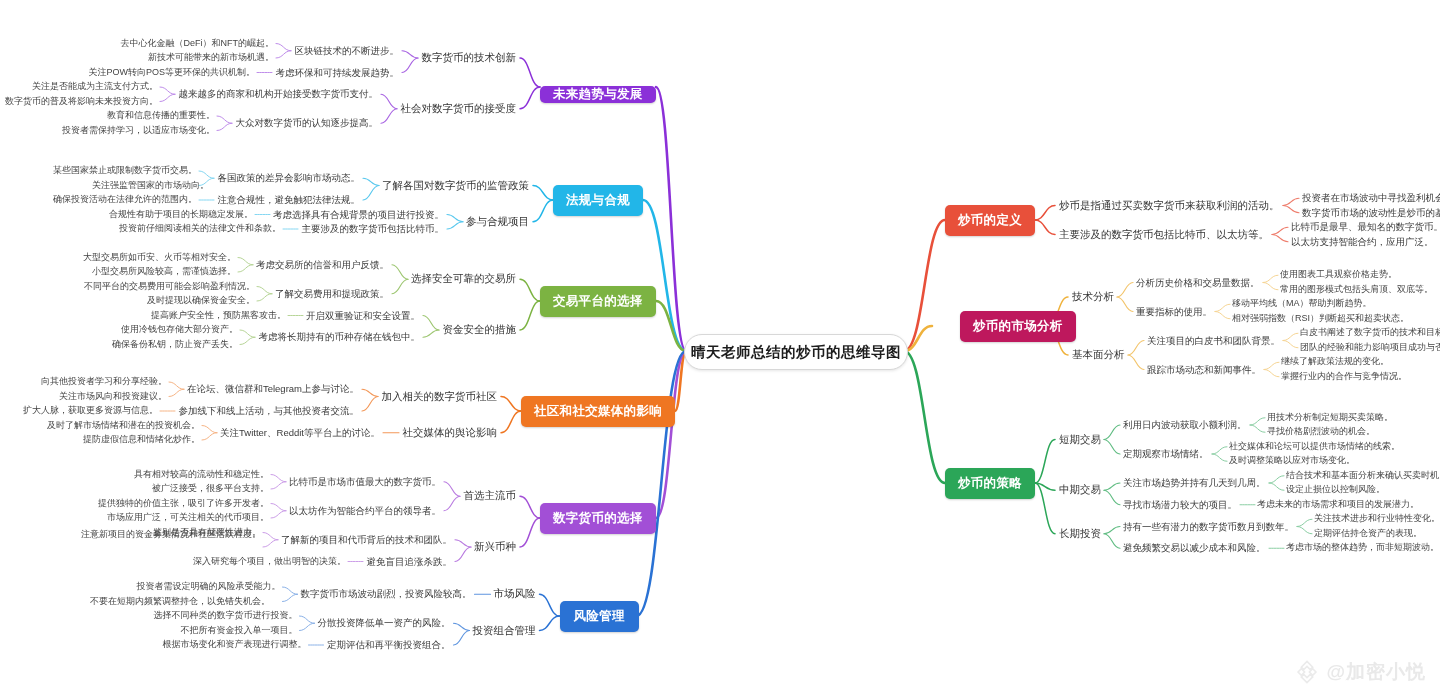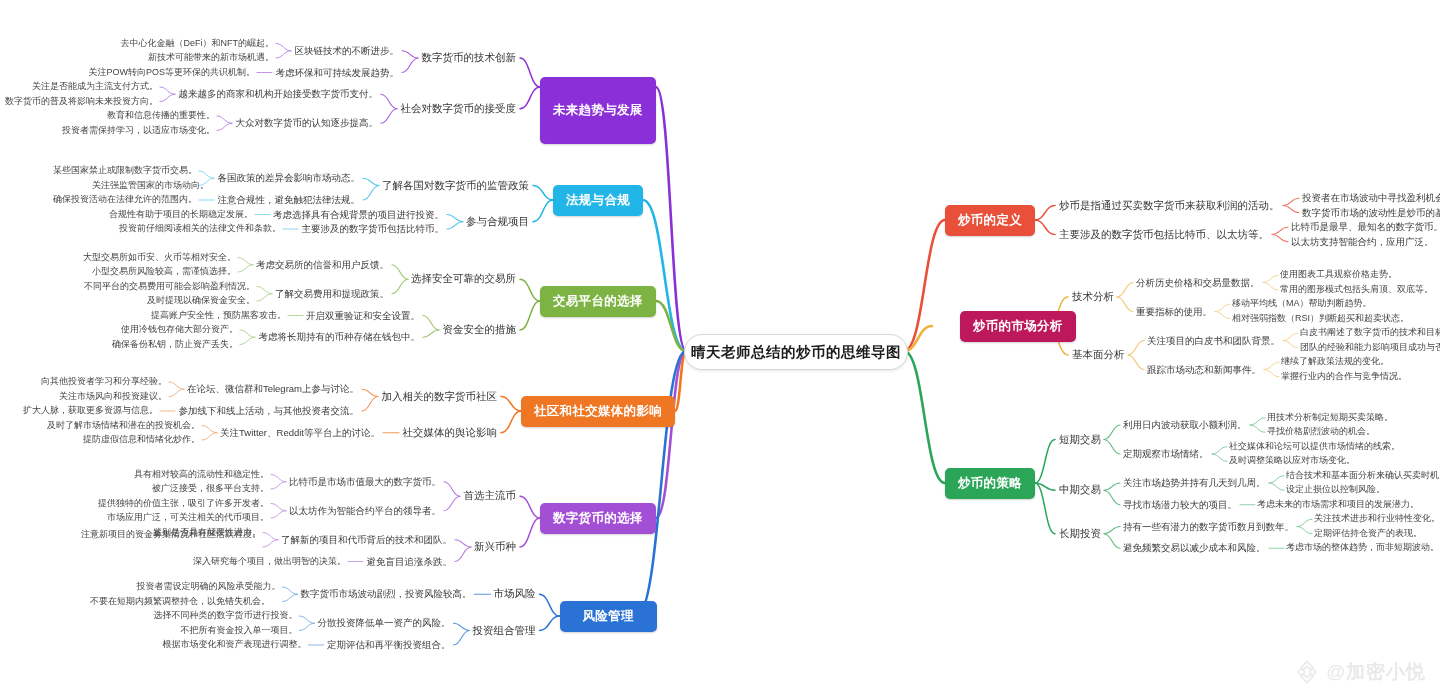"未来趋势与发展" div.l1 { padding: 25px 13px -> 0 13px; top: 77px -> 86px }
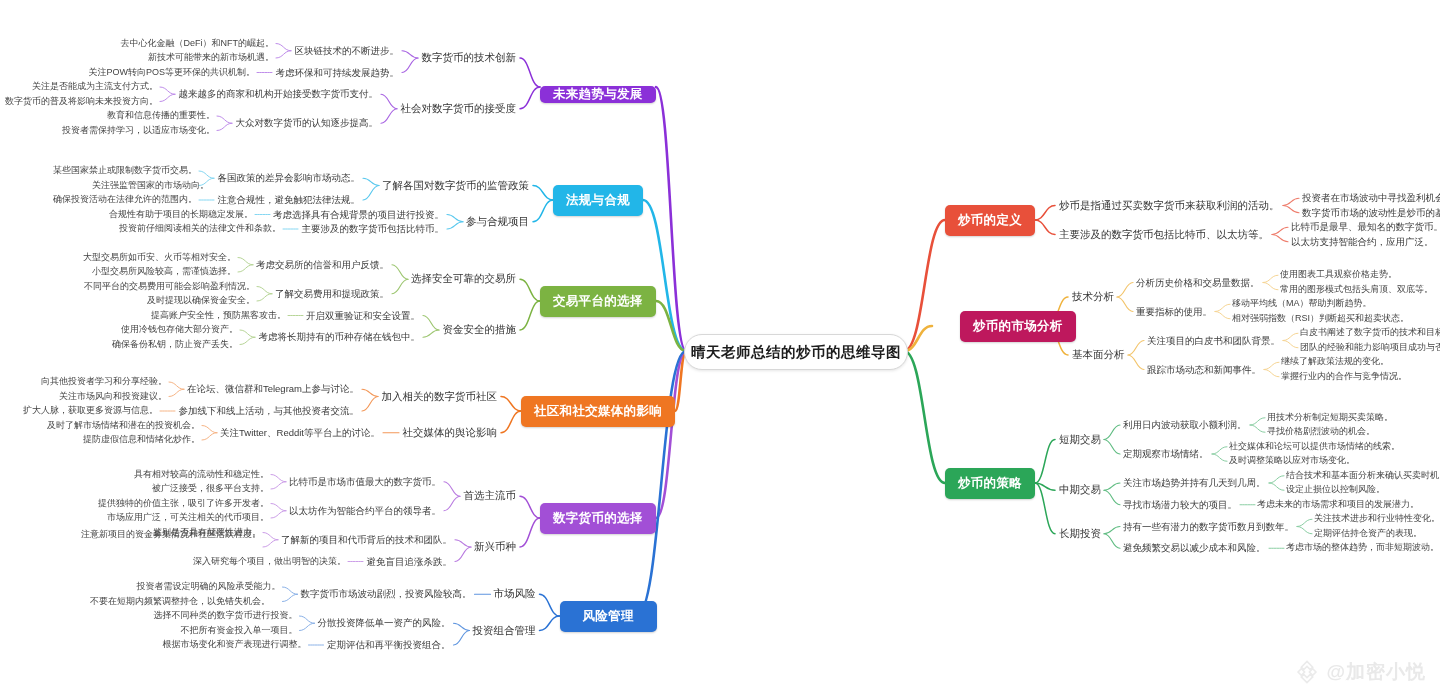"风险管理" div.l1 { padding: 7px 23px -> 7px 14px }
